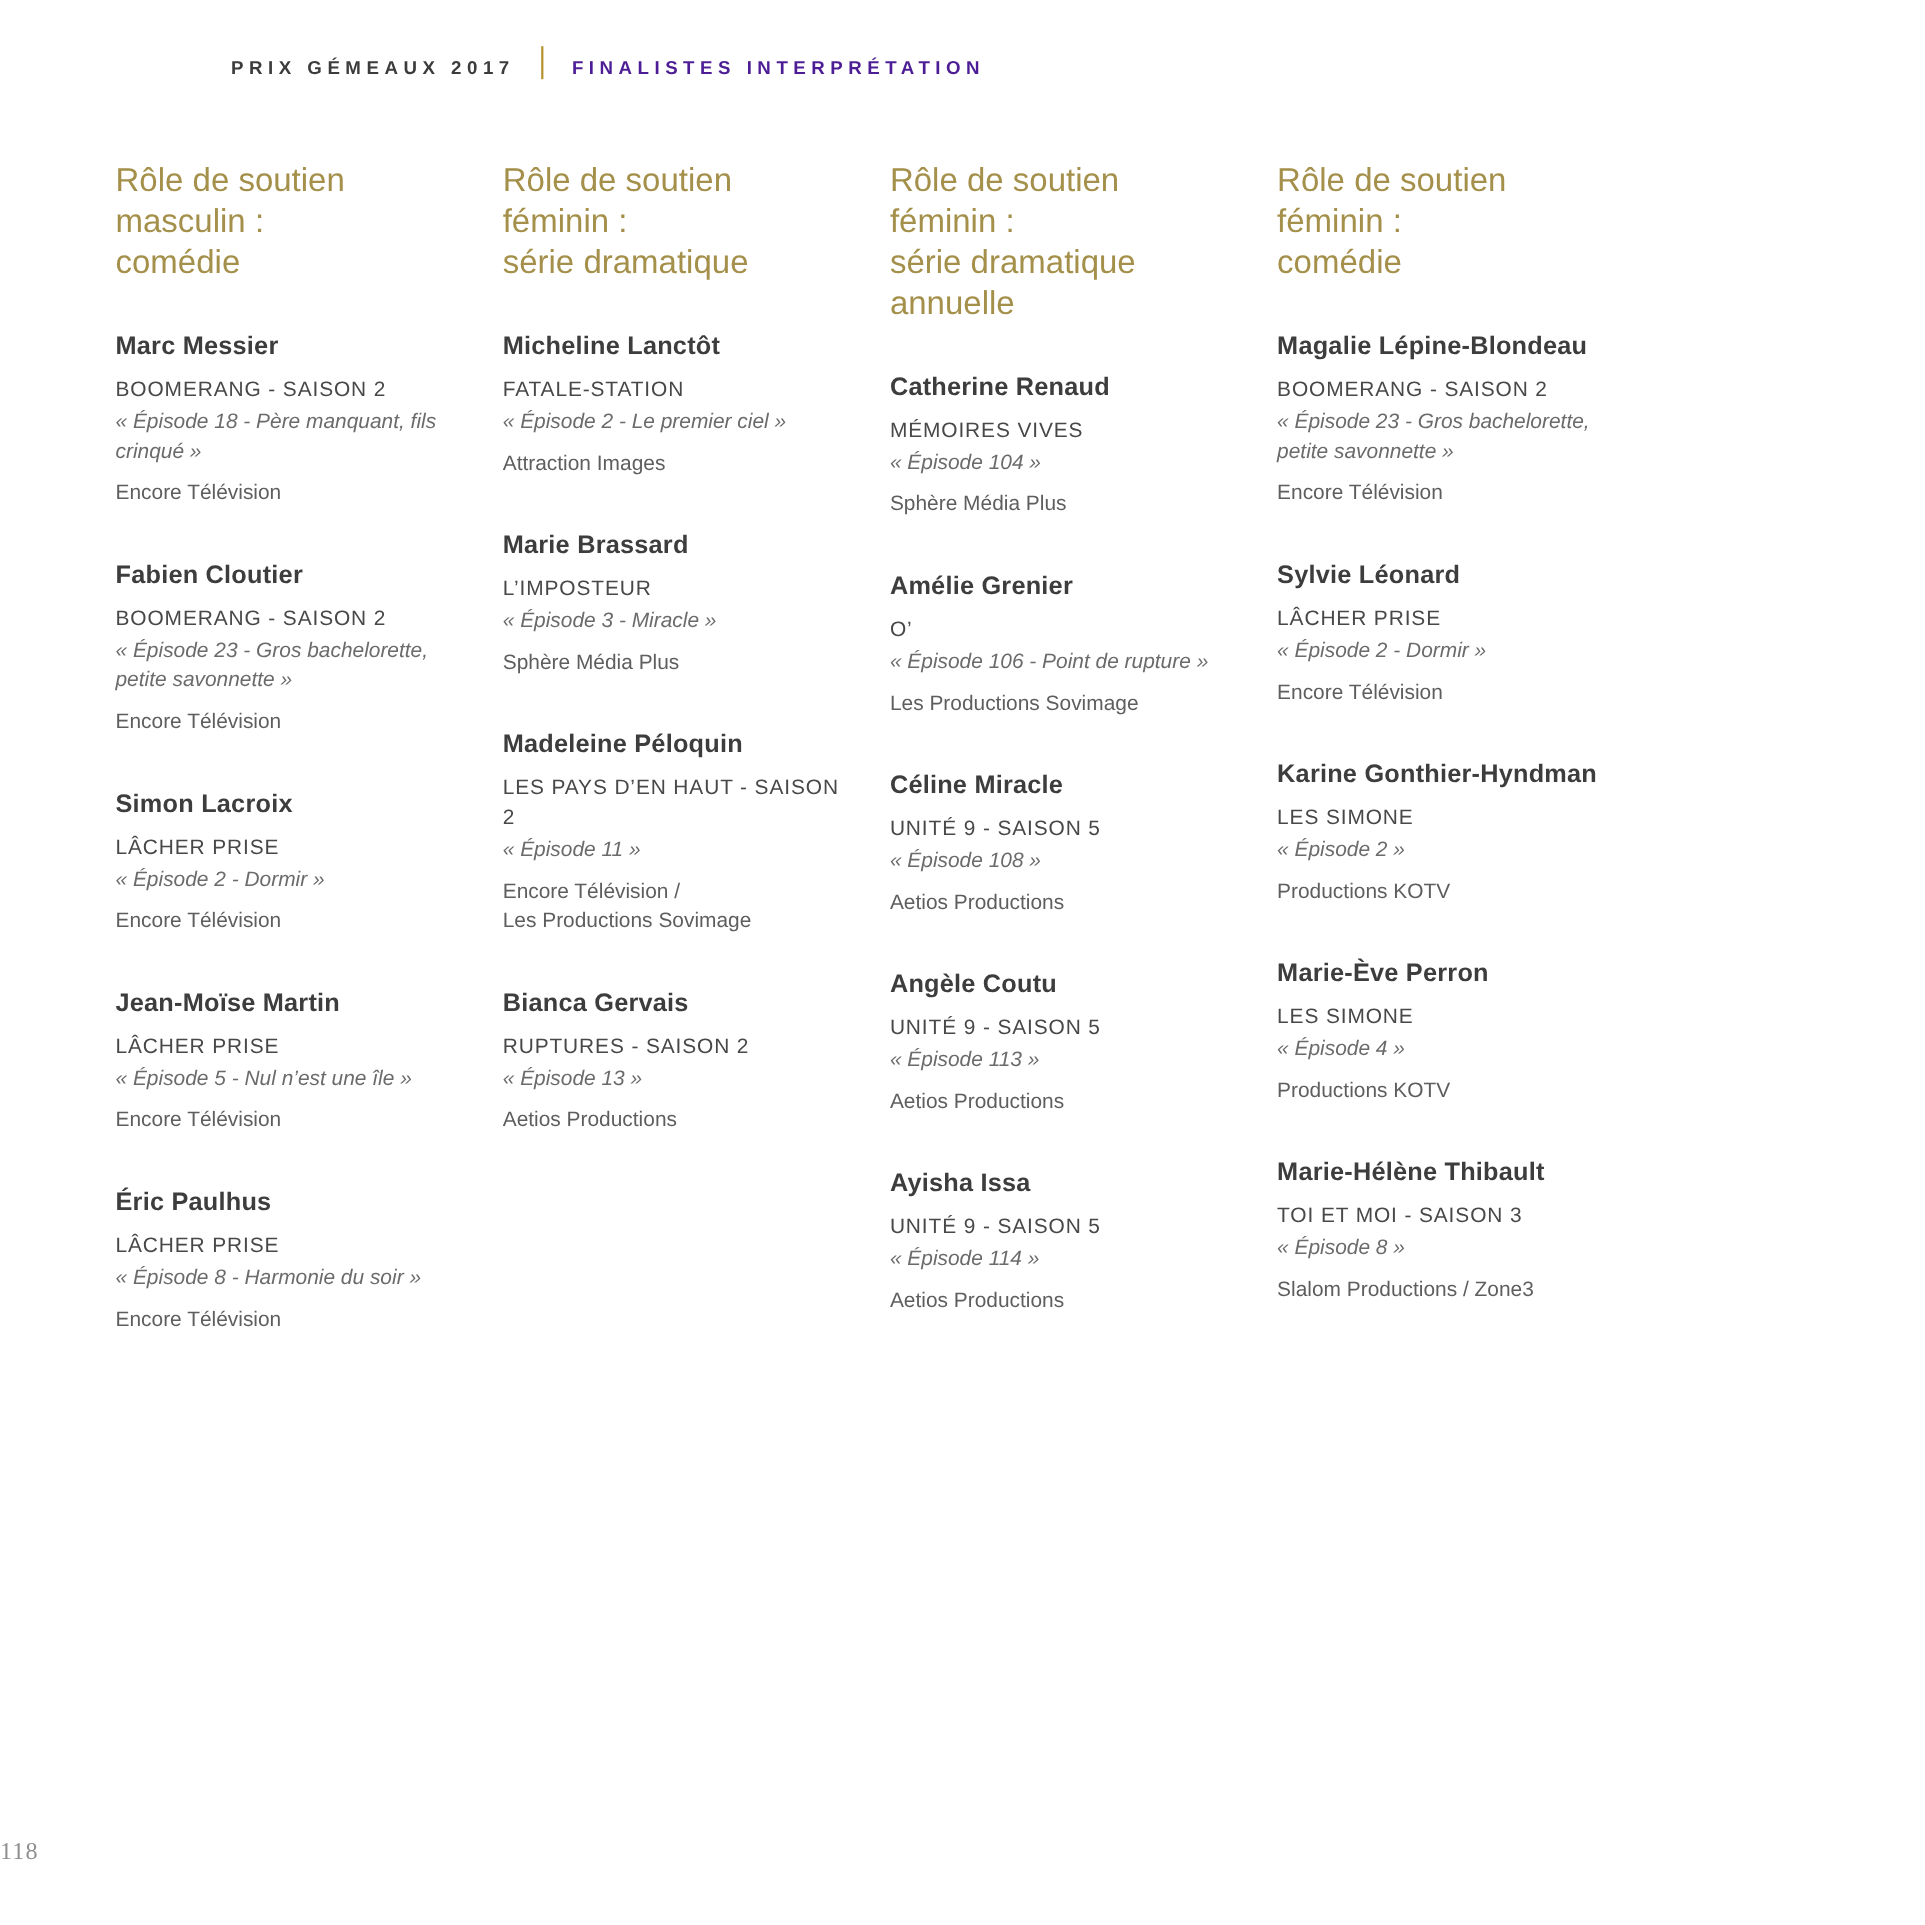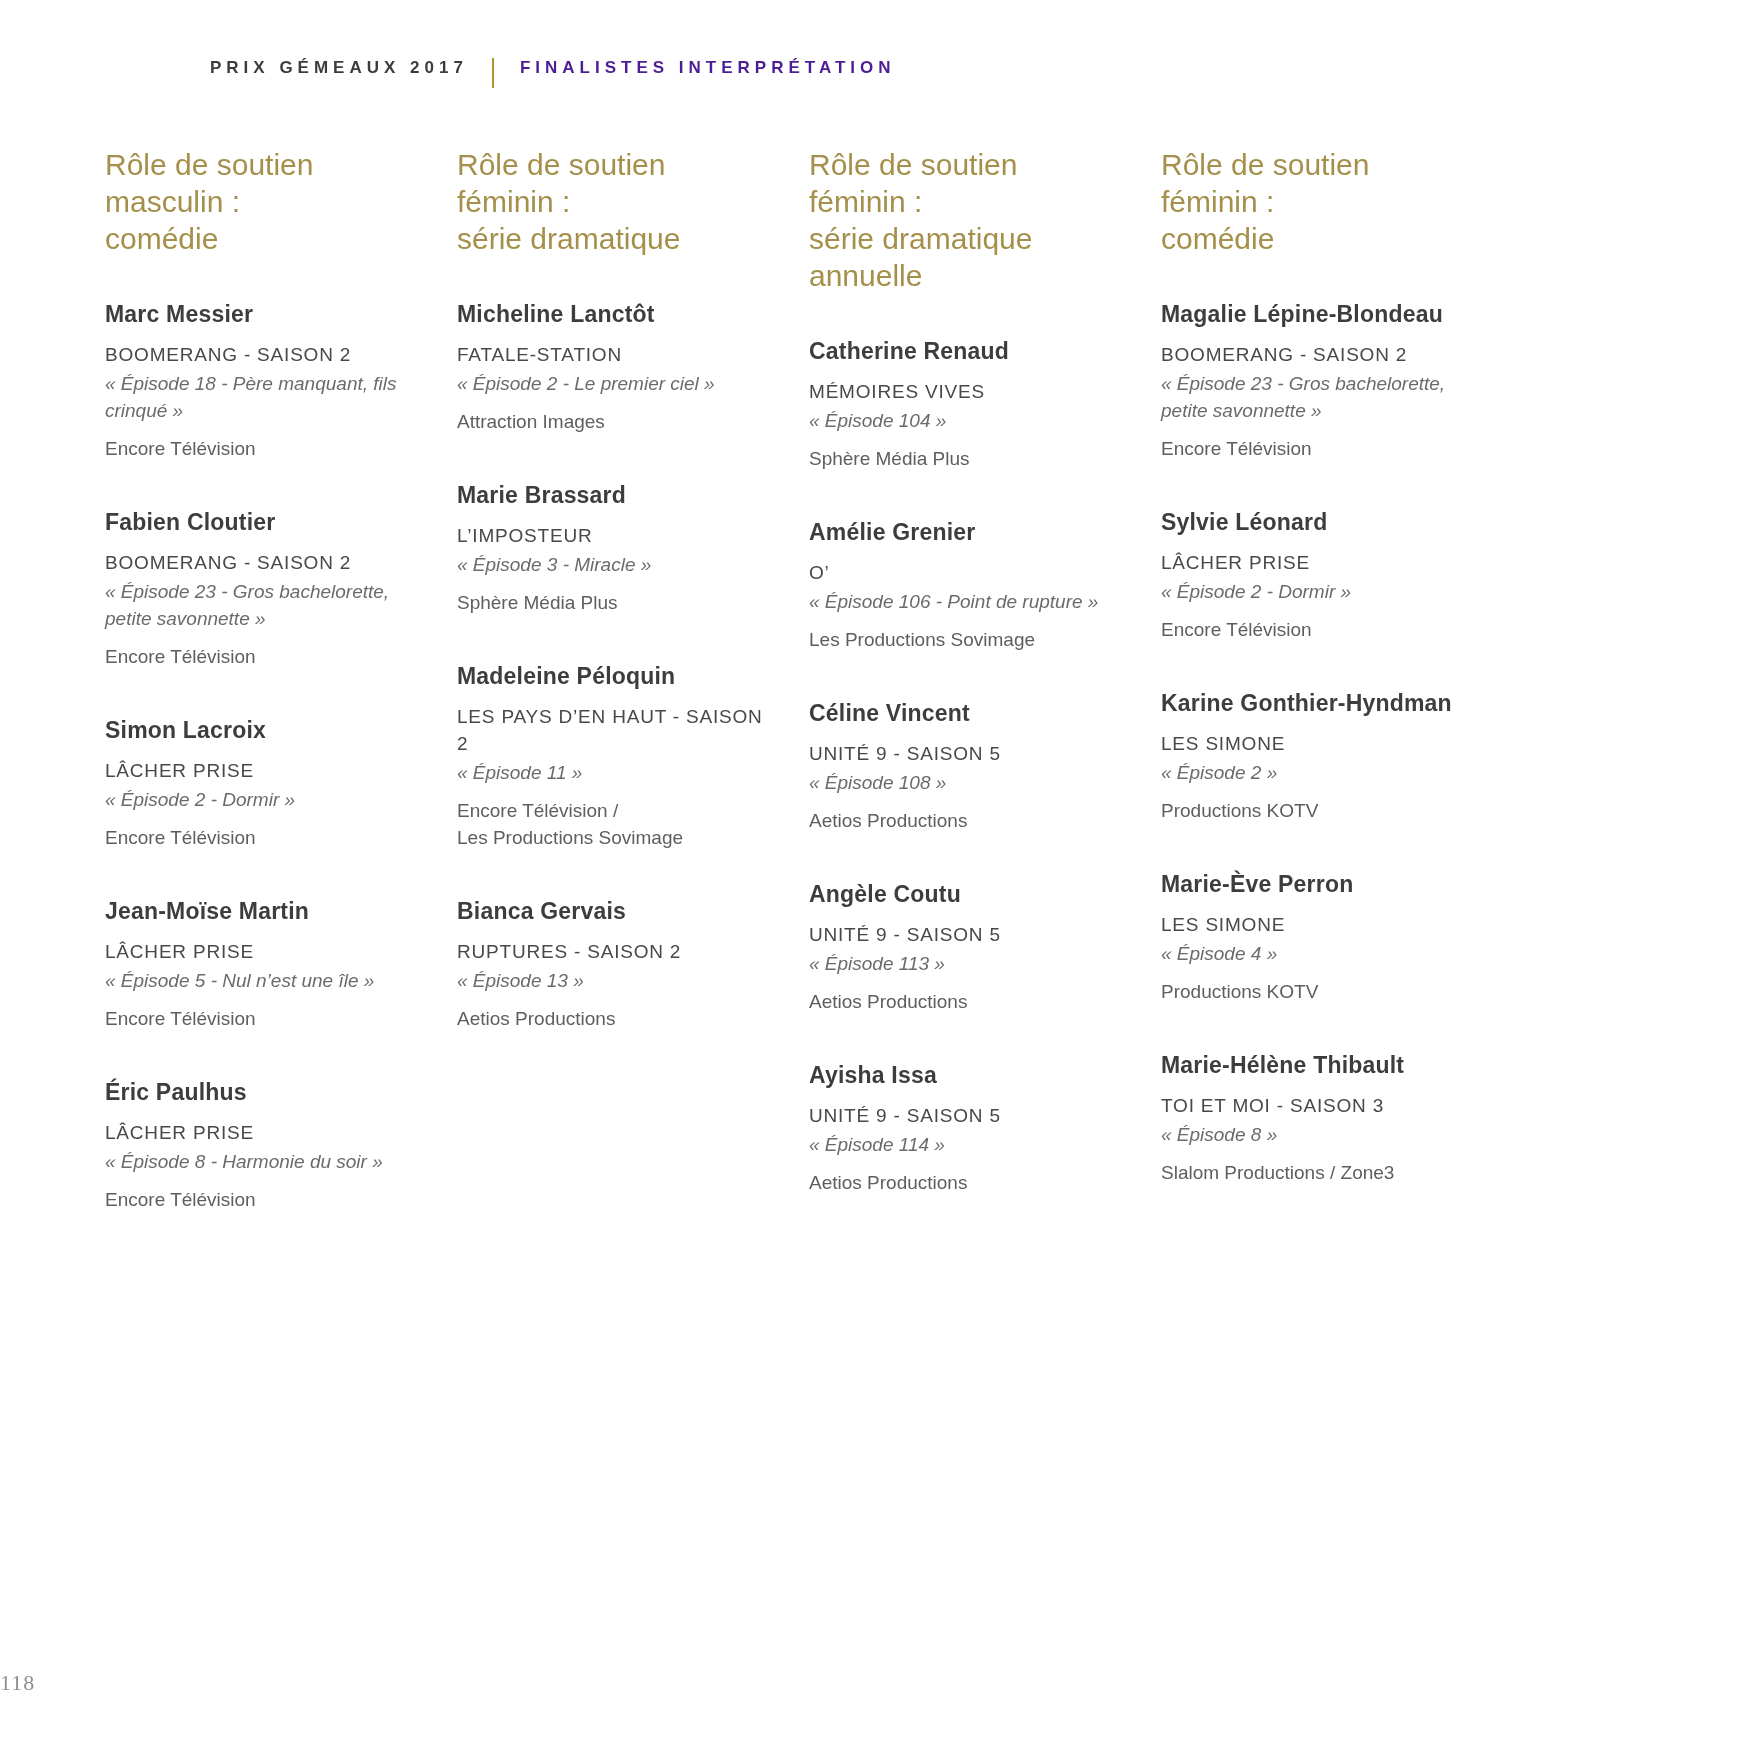"PRIX GÉMEAUX 2017" .header { align-items: flex-start -> flex-end; top: 58px -> 42px }
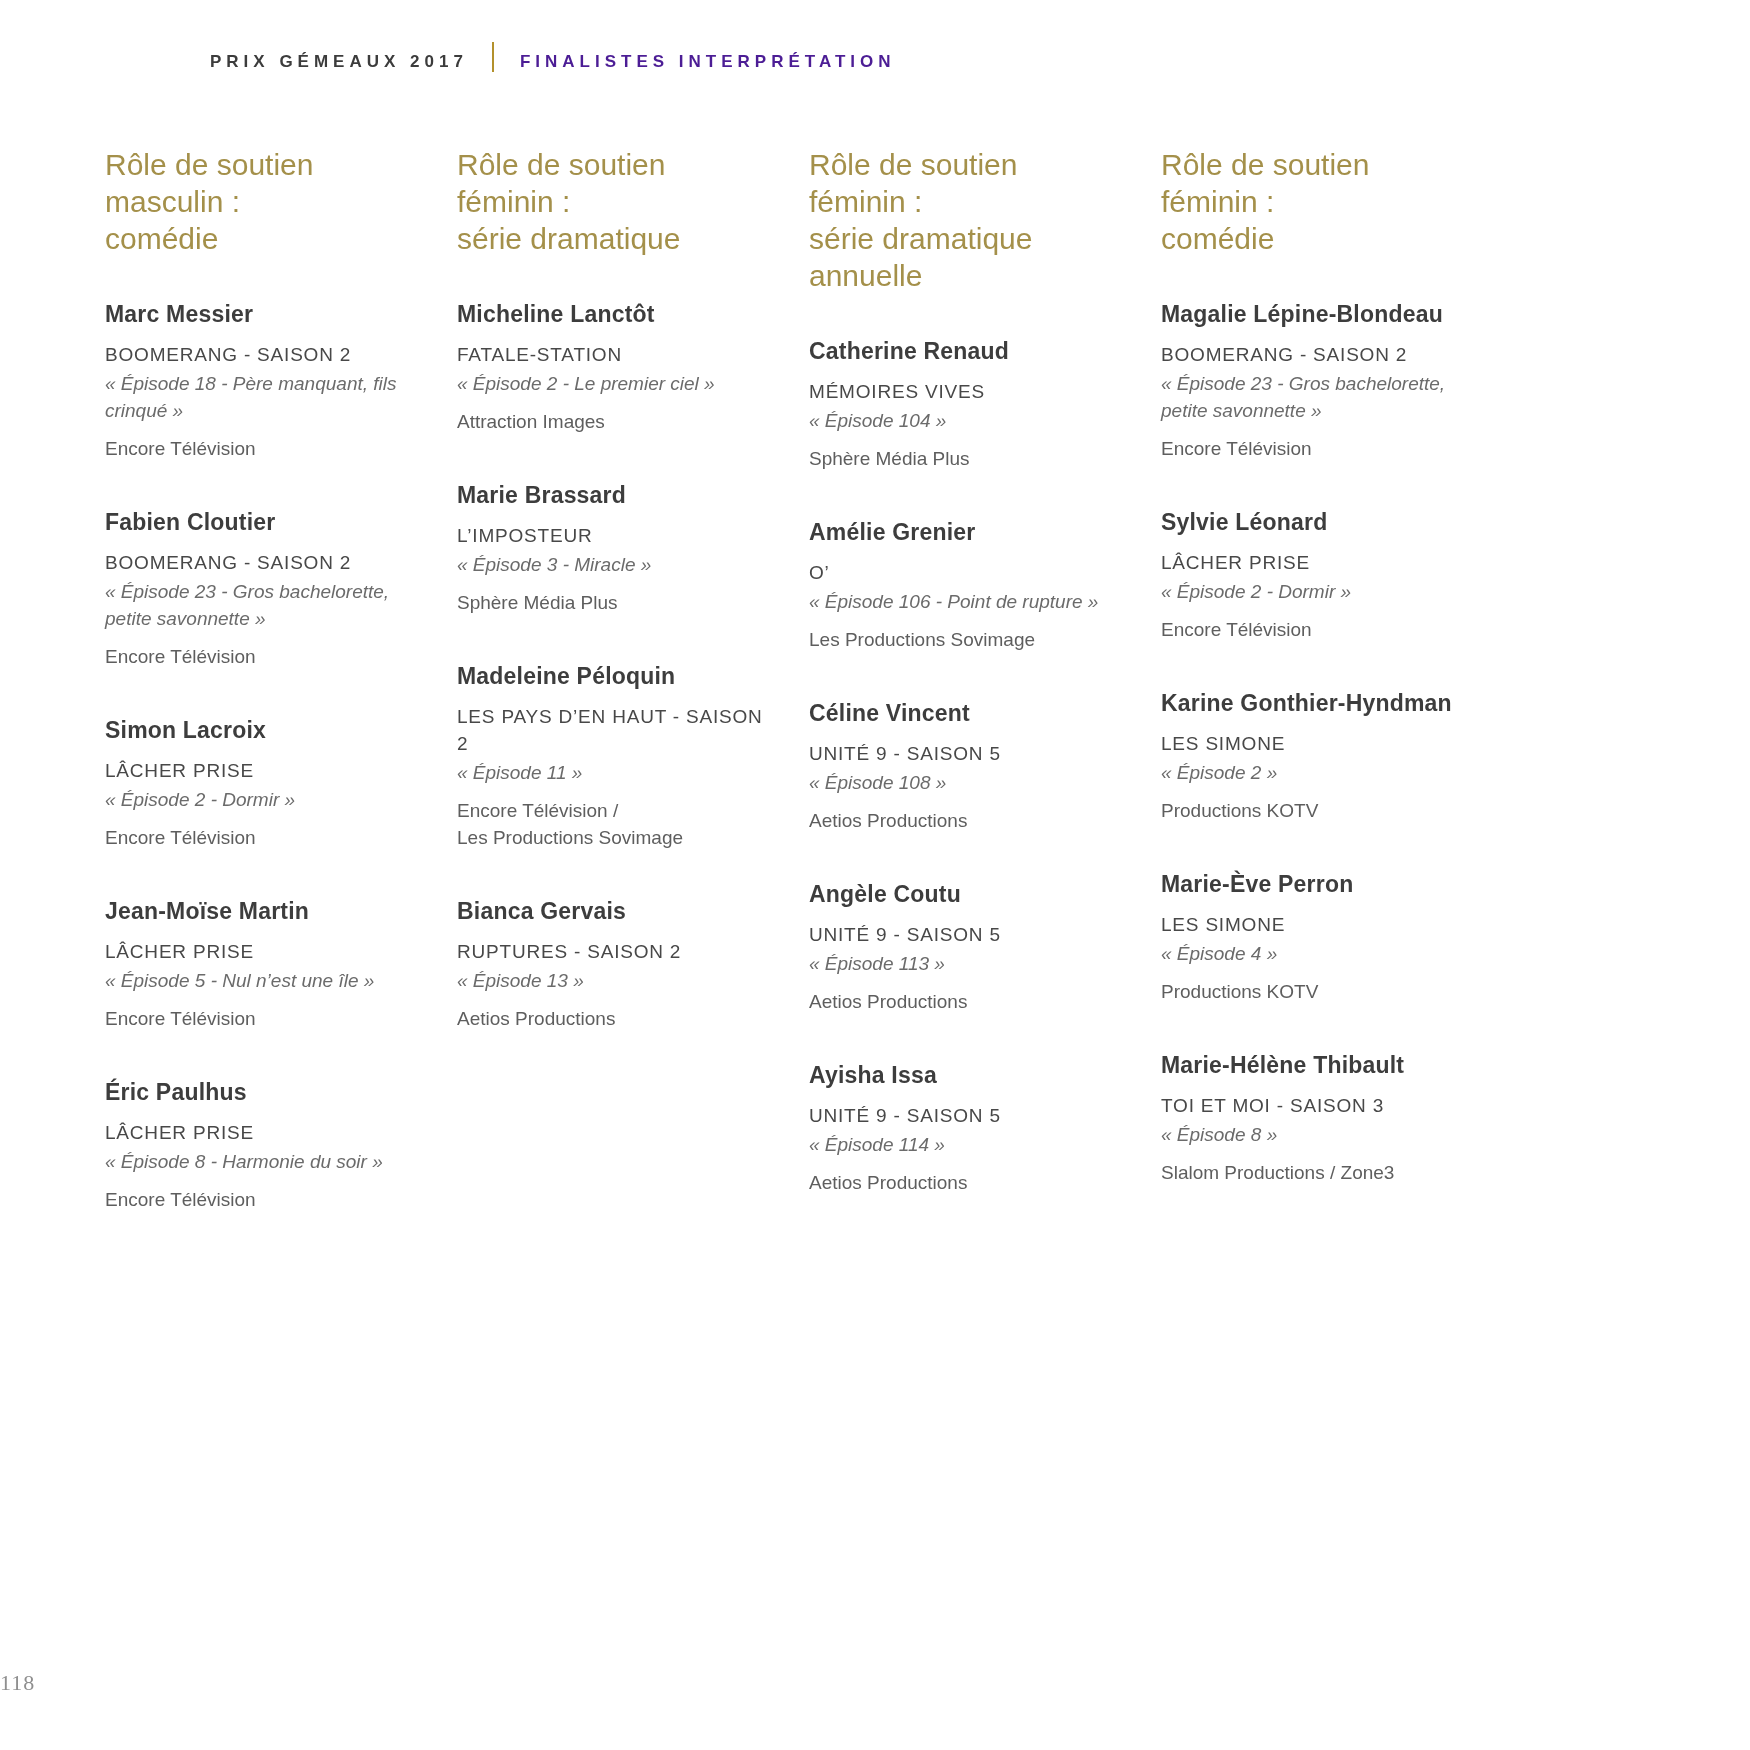"Céline Vincent" h3.name { text: Vincent -> Miracle }
